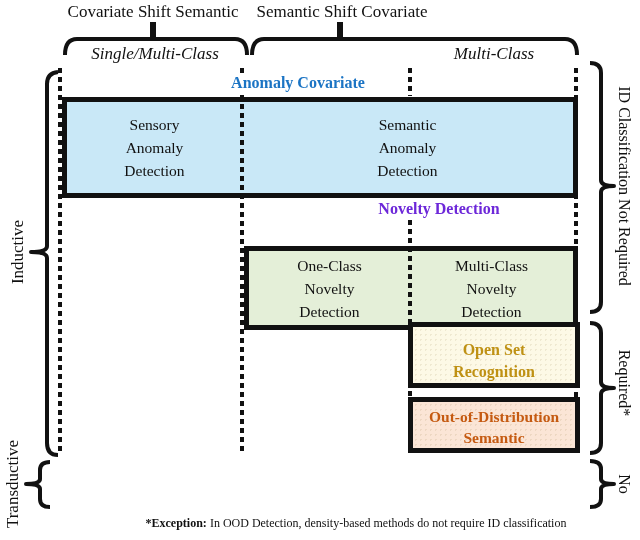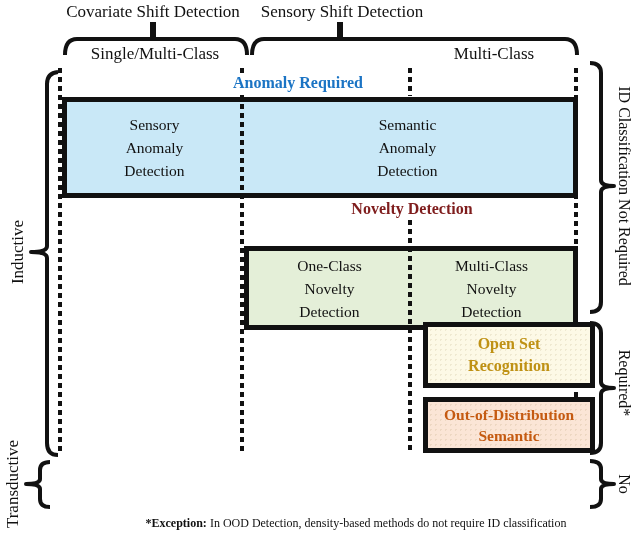"Covariate Shift Detection" div.abs { text: Detection -> Semantic }
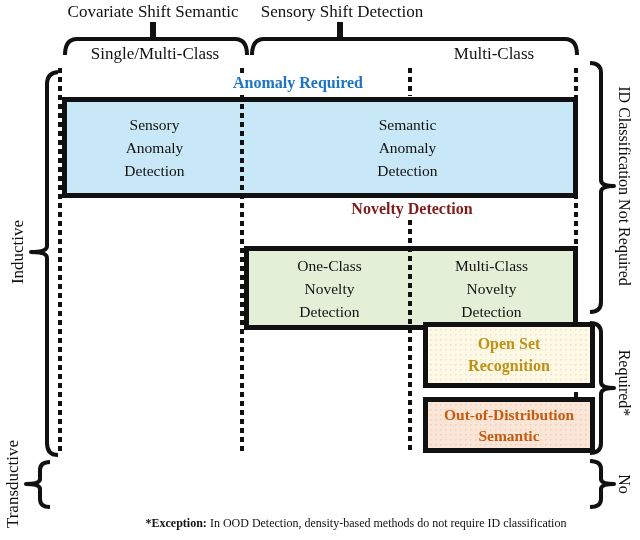"Sensory Shift Detection" div.abs { text: Sensory Shift Detection -> Semantic Shift Covariate }
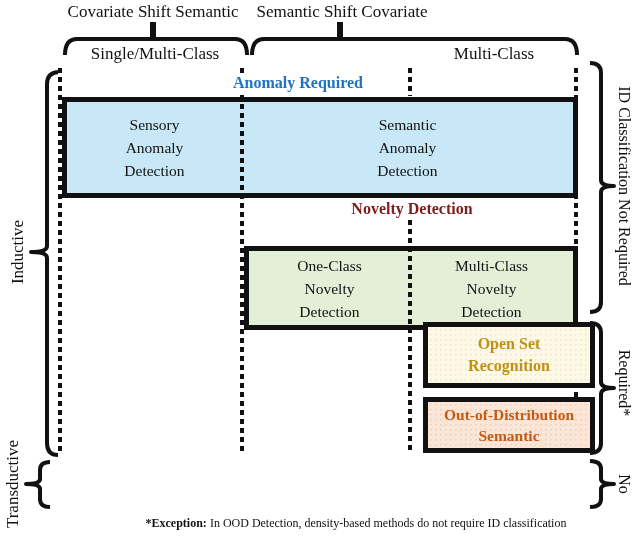"Single/Multi-Class" .colhdr { font-style: none -> italic }
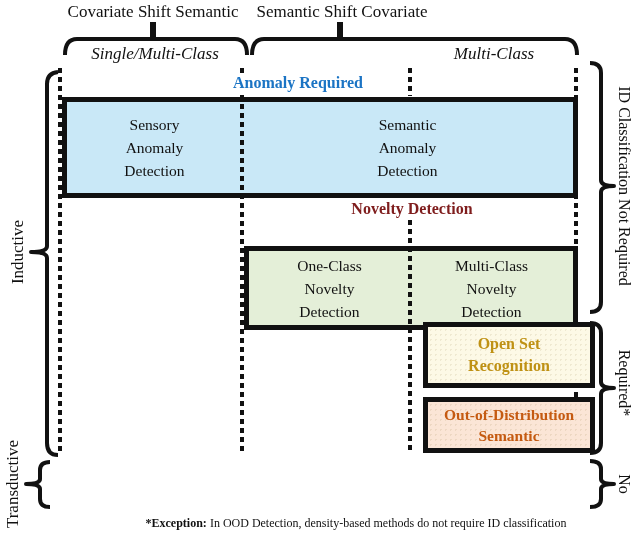"Anomaly Required" div.abs { text: Required -> Covariate }
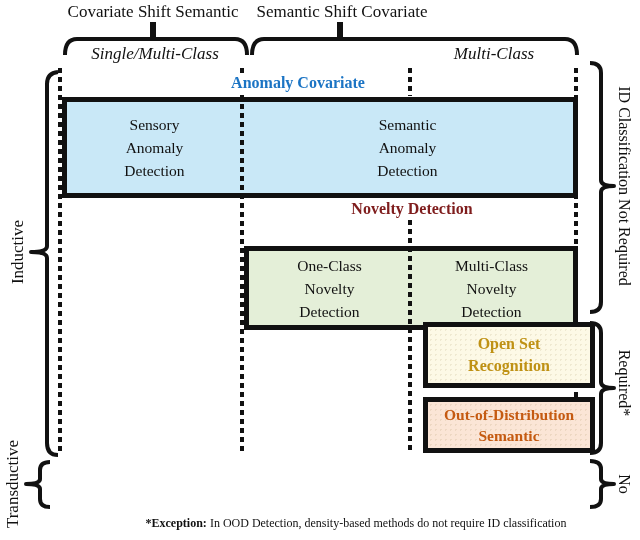"Novelty Detection" #novelty-title { color: #7f1d1d -> #6d28d9; margin-left: none -> 27px }
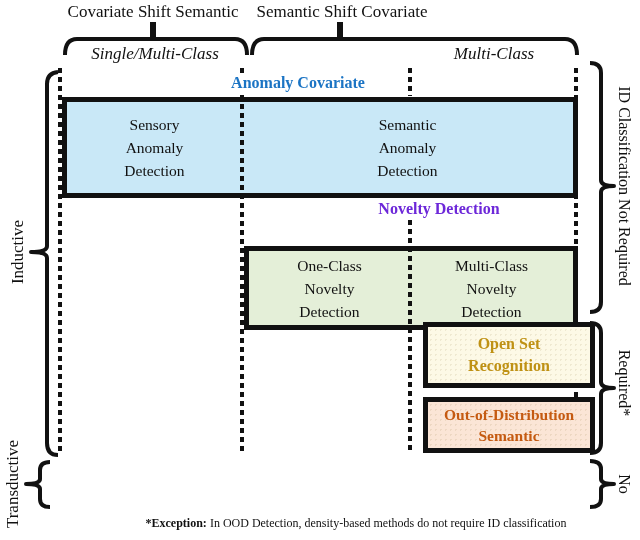"Open Set" #osr-box,#ood-box { align-items: center -> flex-end; margin-left: 15px -> none }
